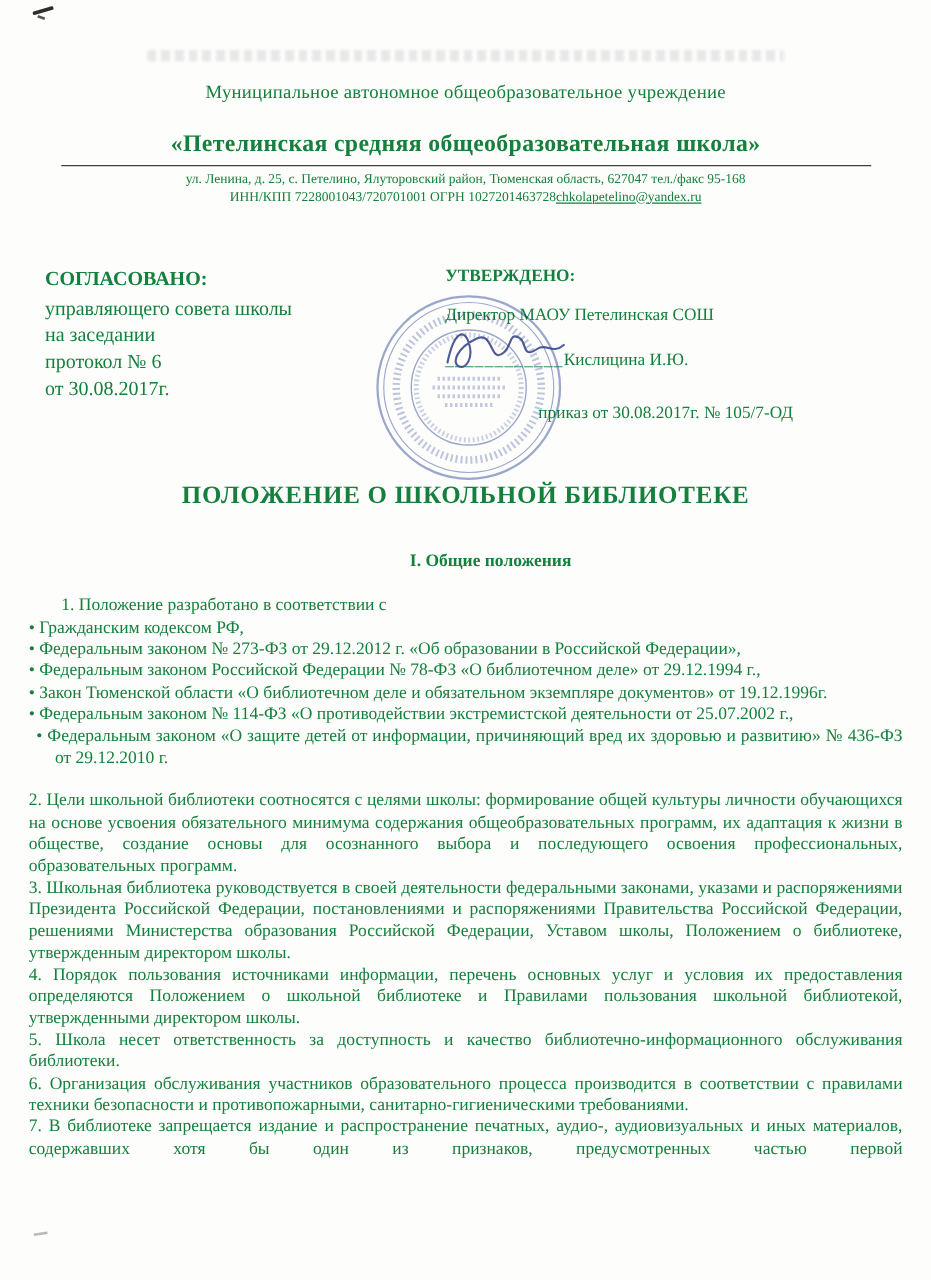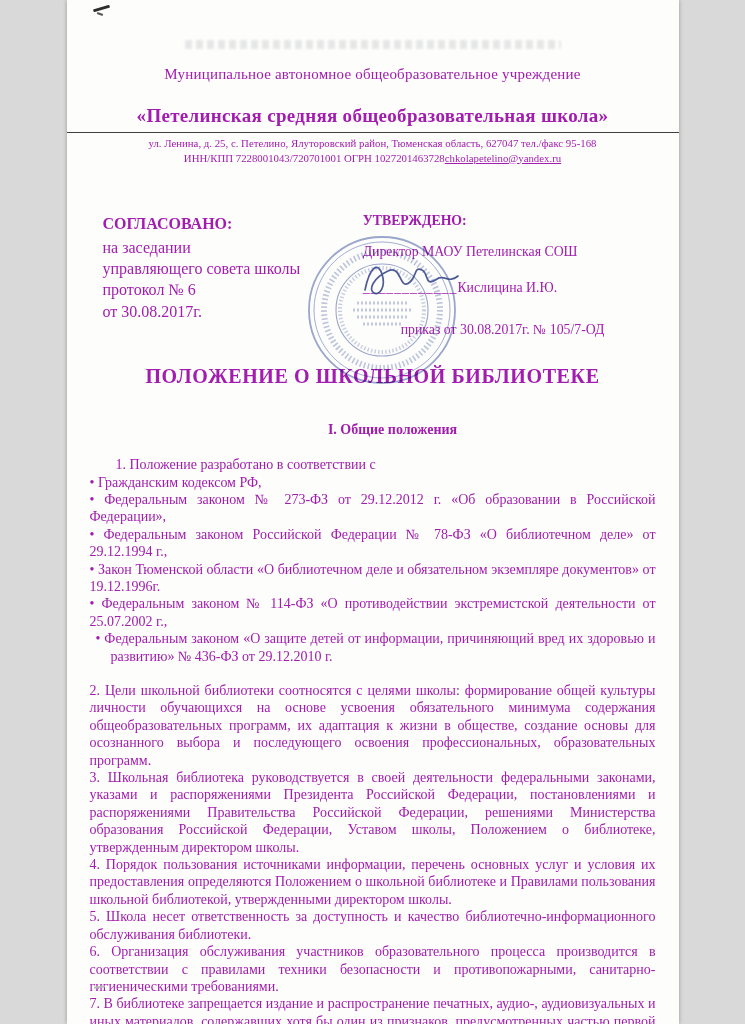"Муниципальное автономное" .page { color: #a21caf -> #15803d; width: 612px -> 745px }
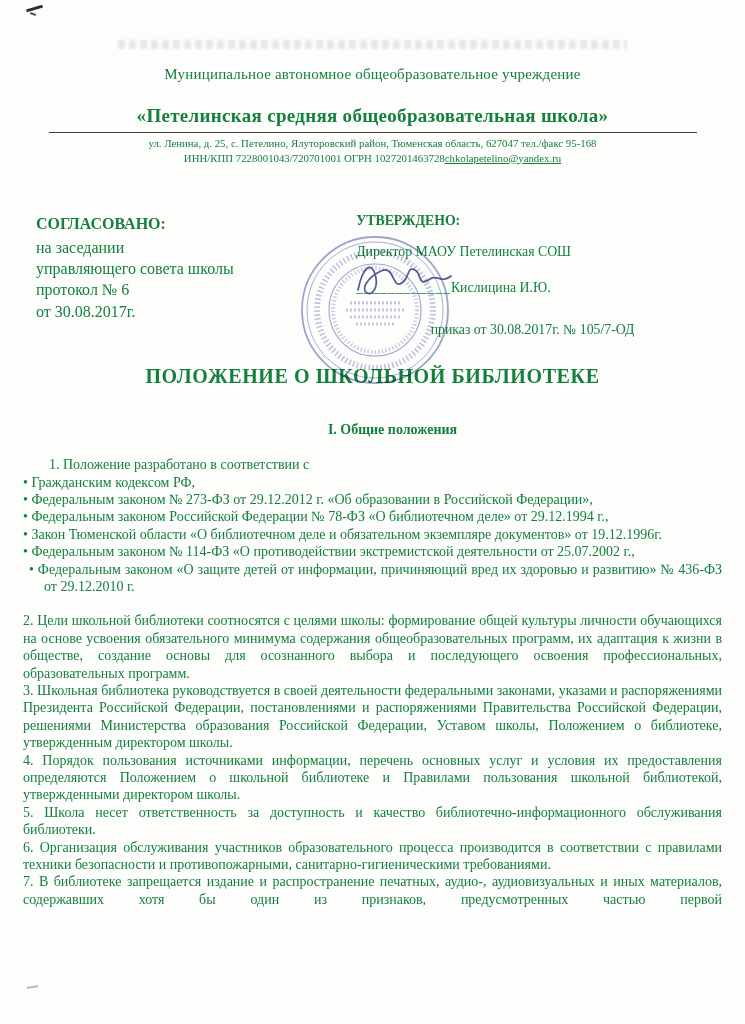"на заседании" div { order: before "управляющего совета школы" -> after "управляющего совета школы" }
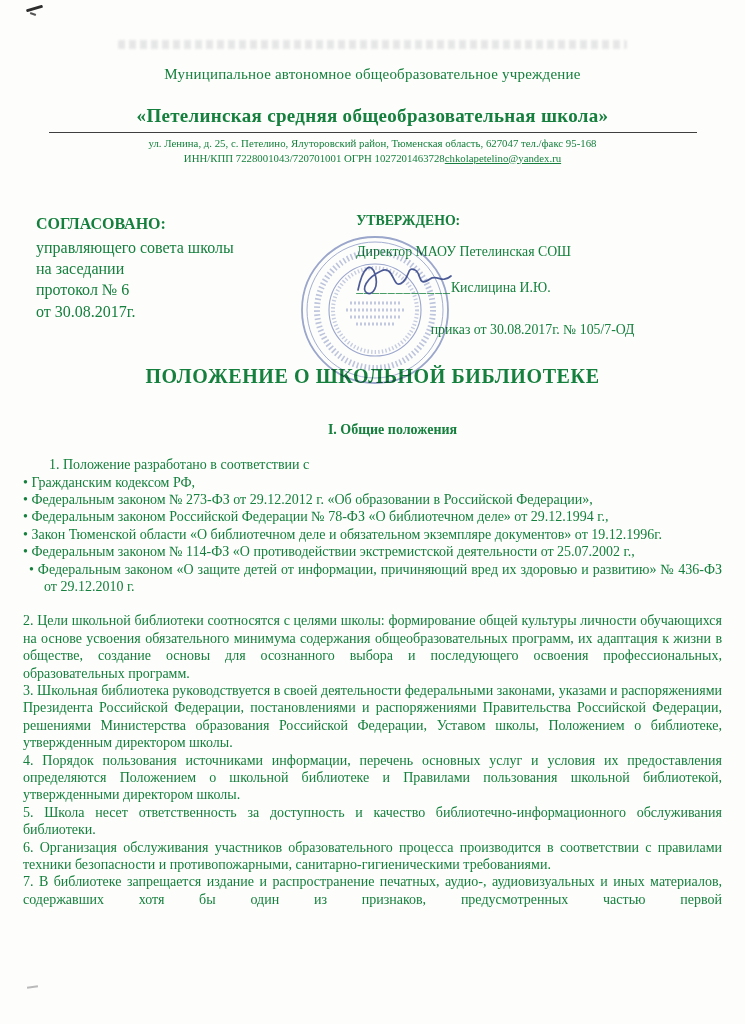"ПОЛОЖЕНИЕ О ШКОЛЬНОЙ БИБЛИОТЕКЕ" .doc-title { margin-top: 27px -> 47px }
